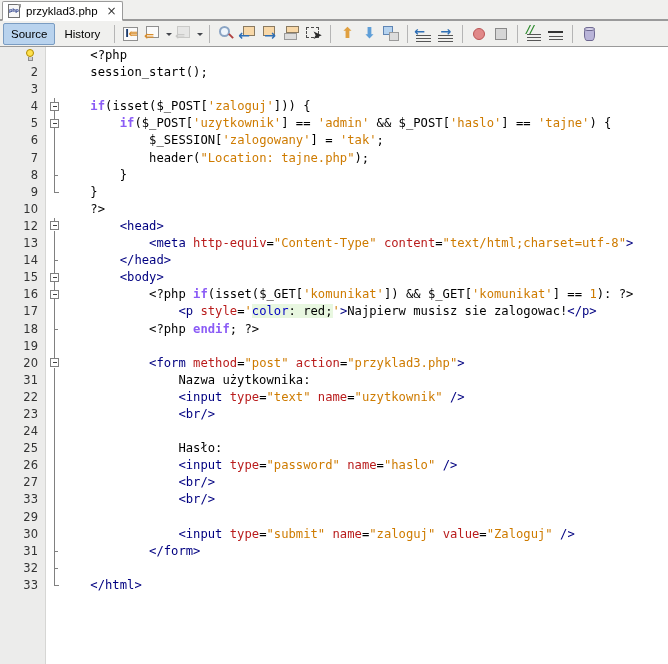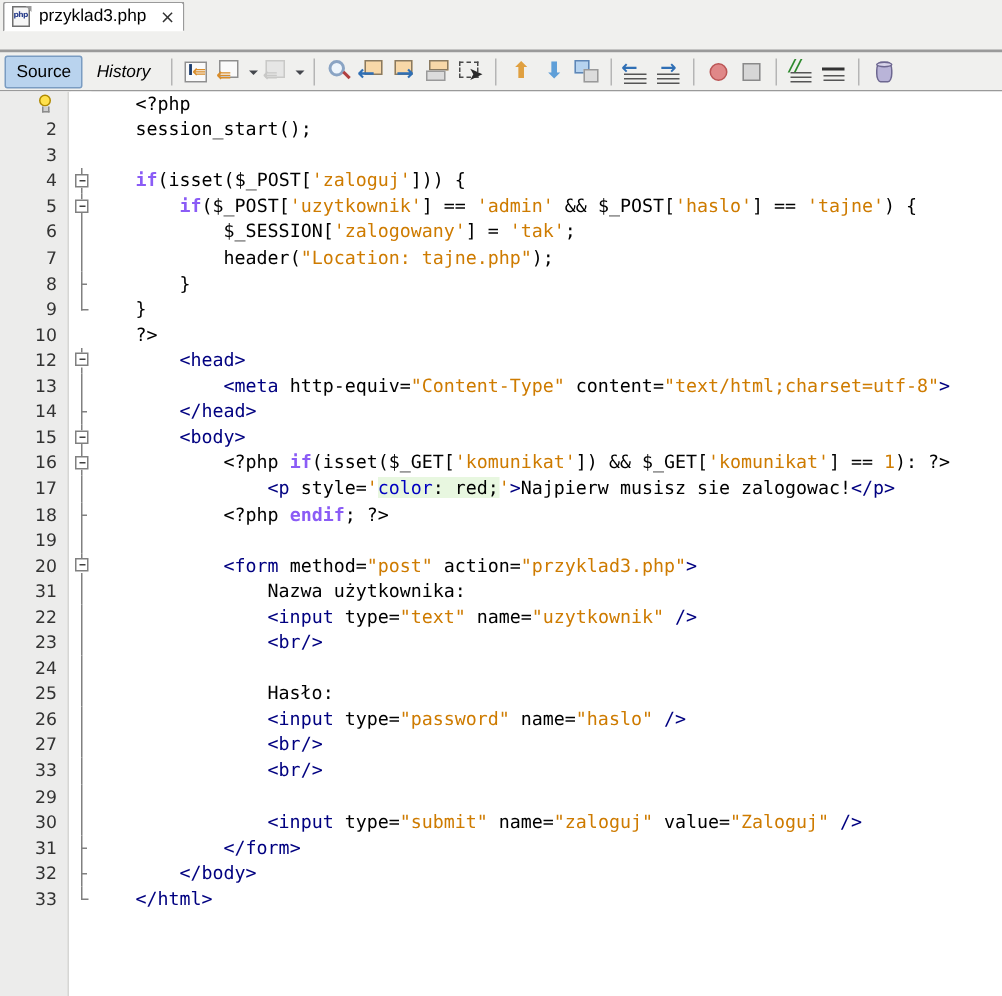"przyklad3.php" #tabbar { height: 35px -> 21px }
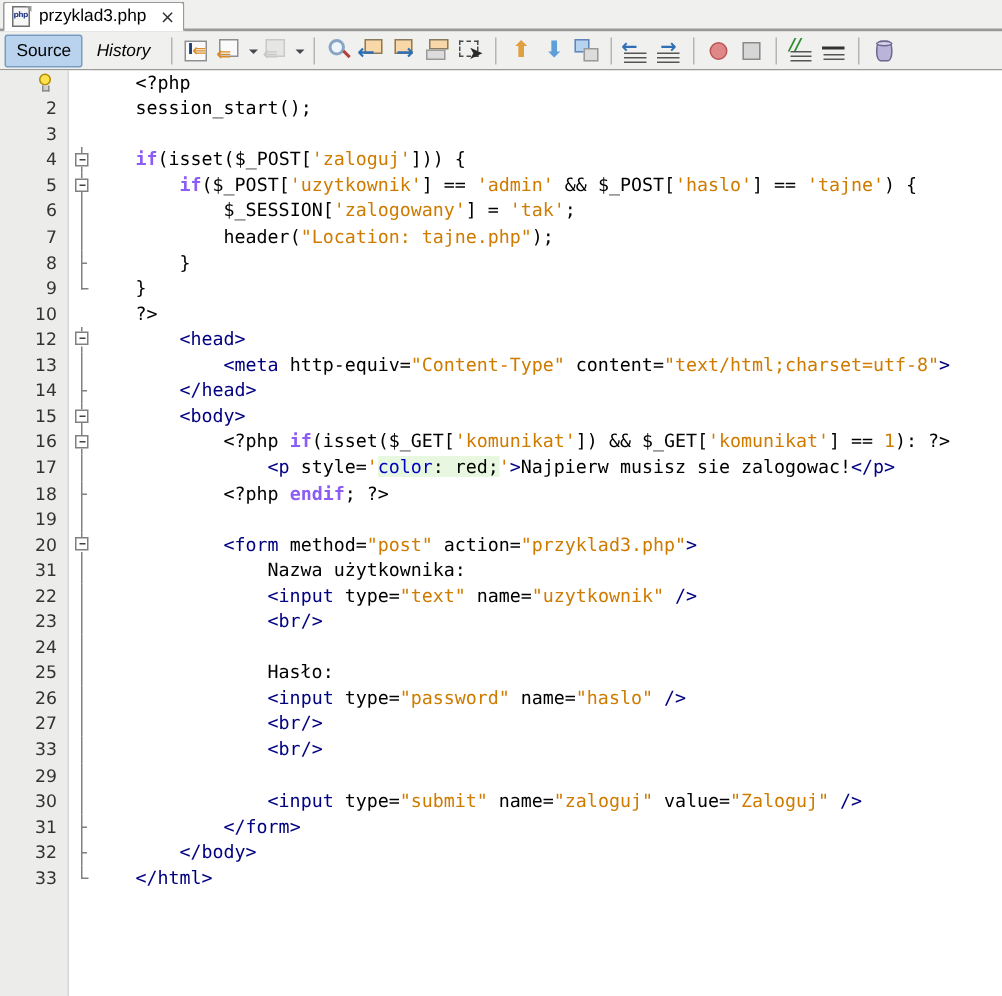"History" .tbtn.plain { font-style: italic -> none }
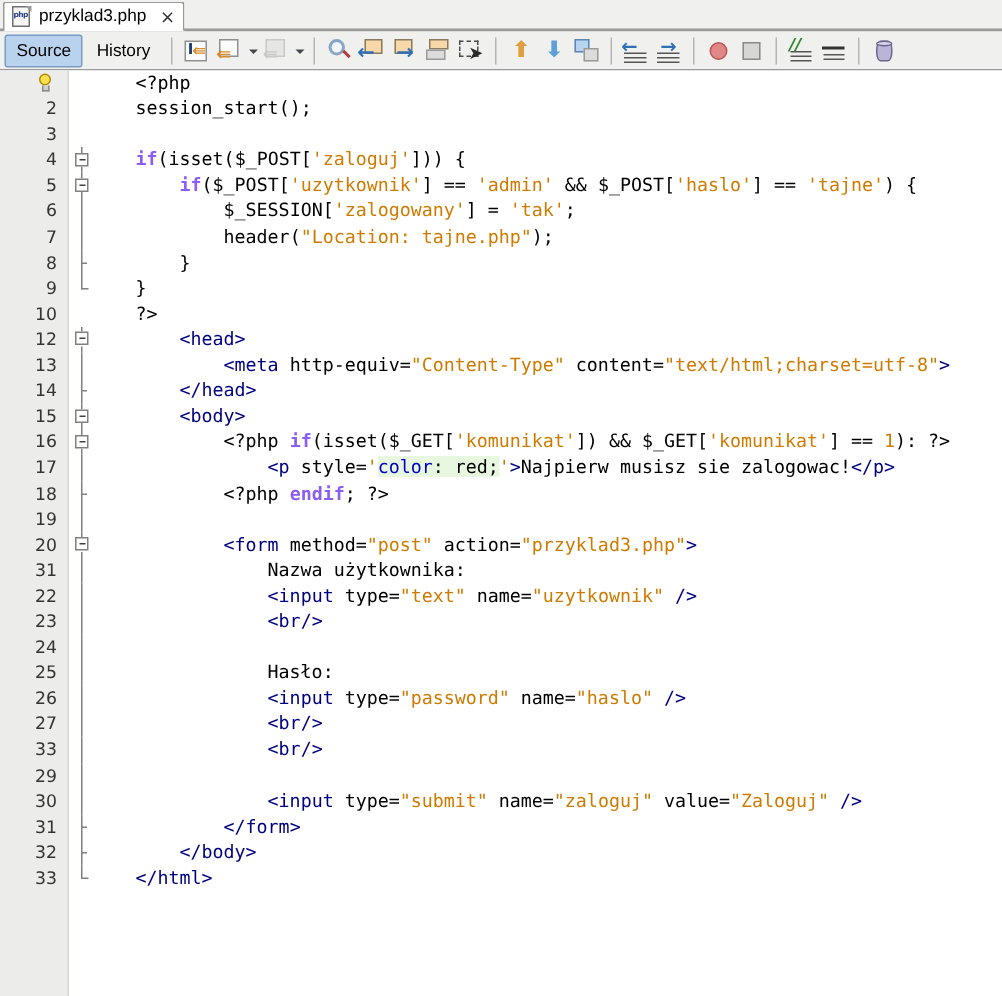"http-equiv" .attr { color: #000000 -> #b91c1c }
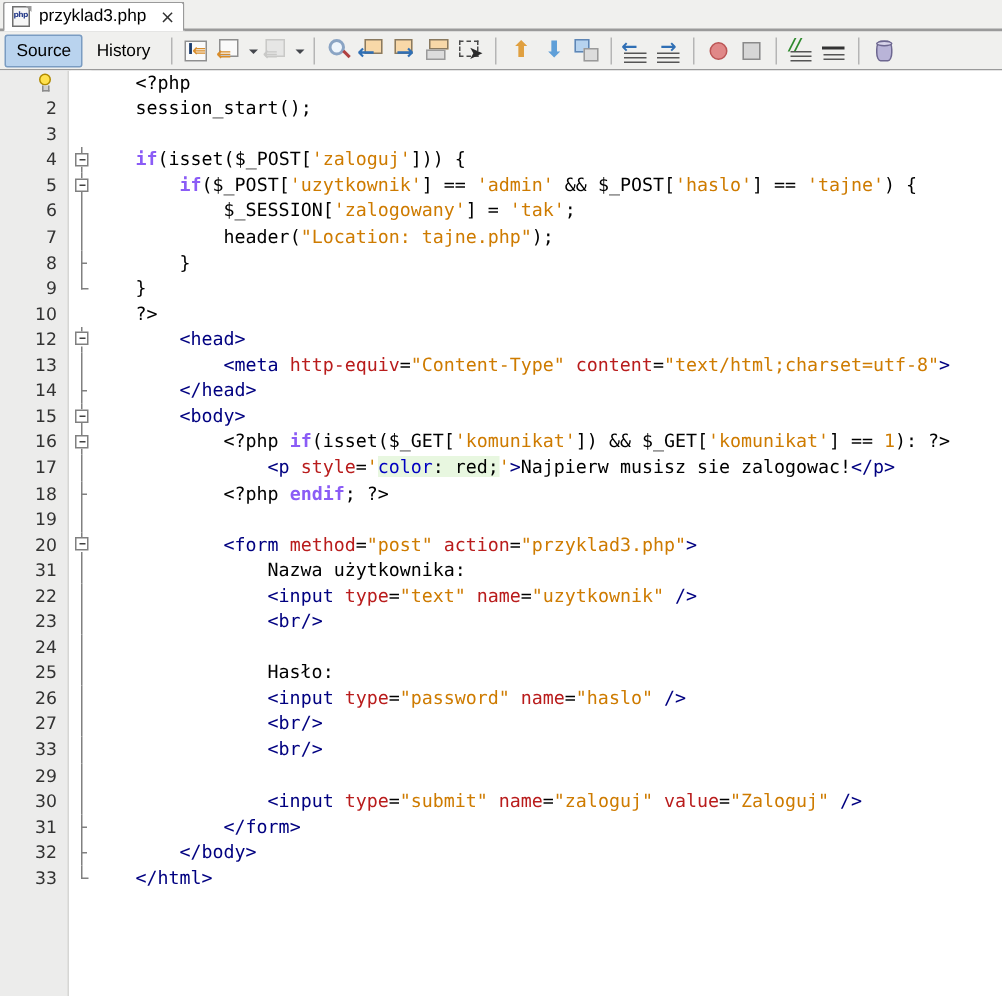"</body>" span.ctext { html: <span> <span>&lt;/body&gt;</span></span> -> none }
